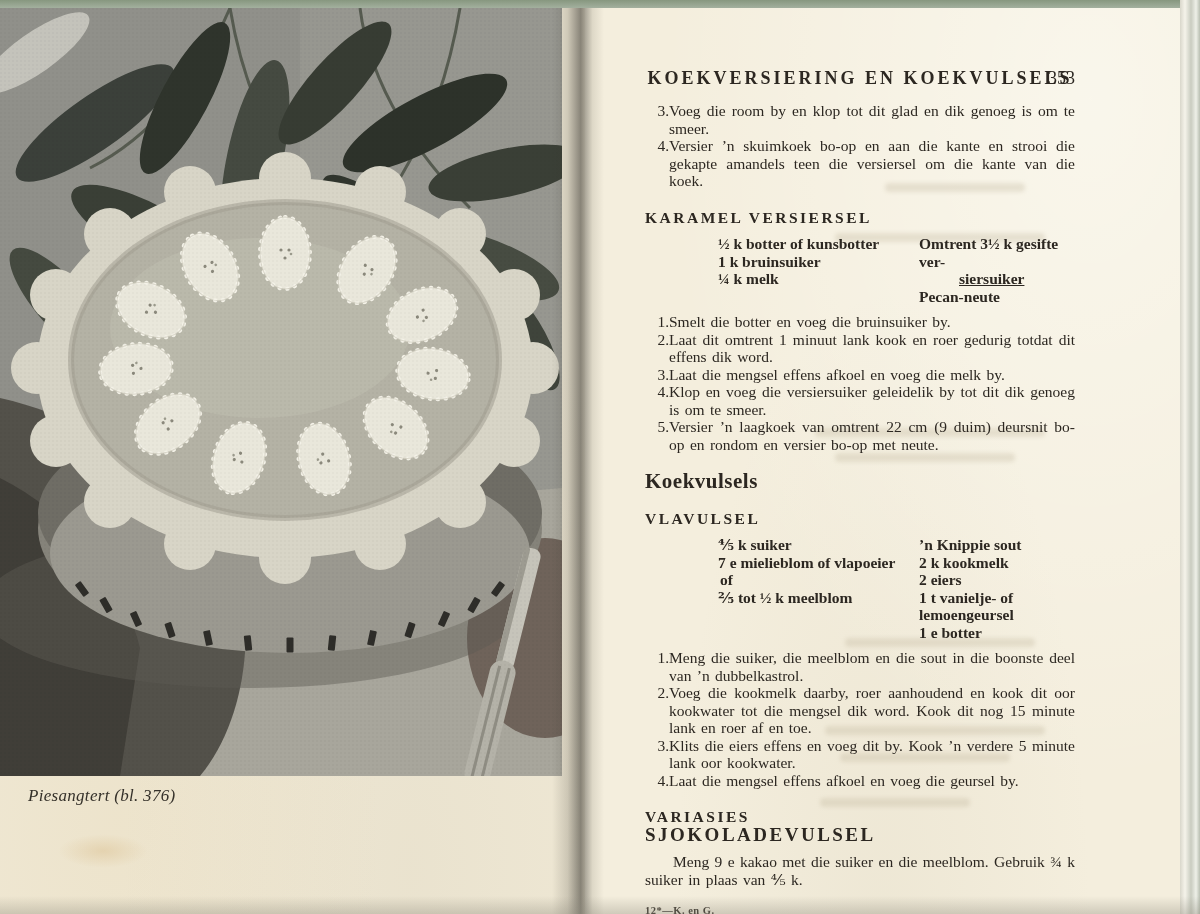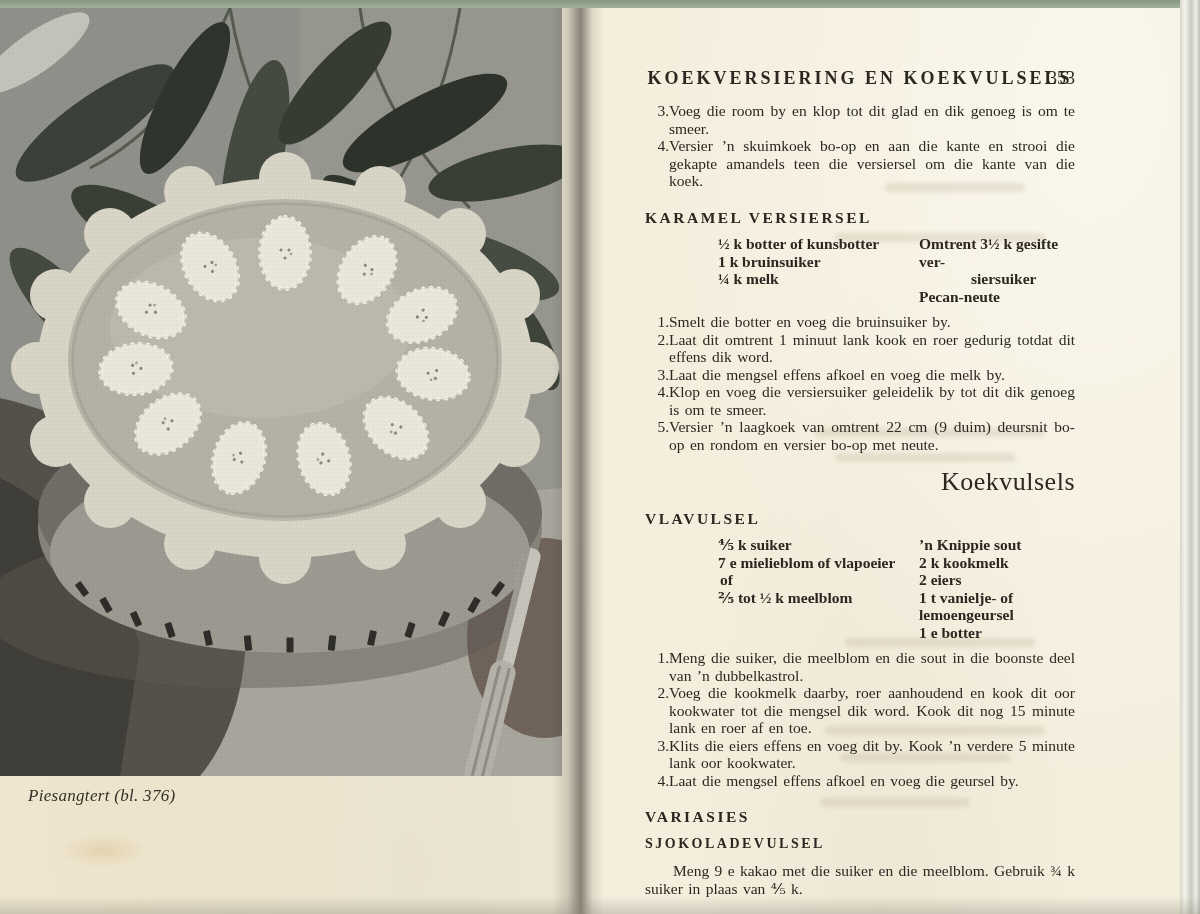"siersuiker" .ing-line.indent { margin-left: 52px -> 40px; text-decoration: none -> underline }
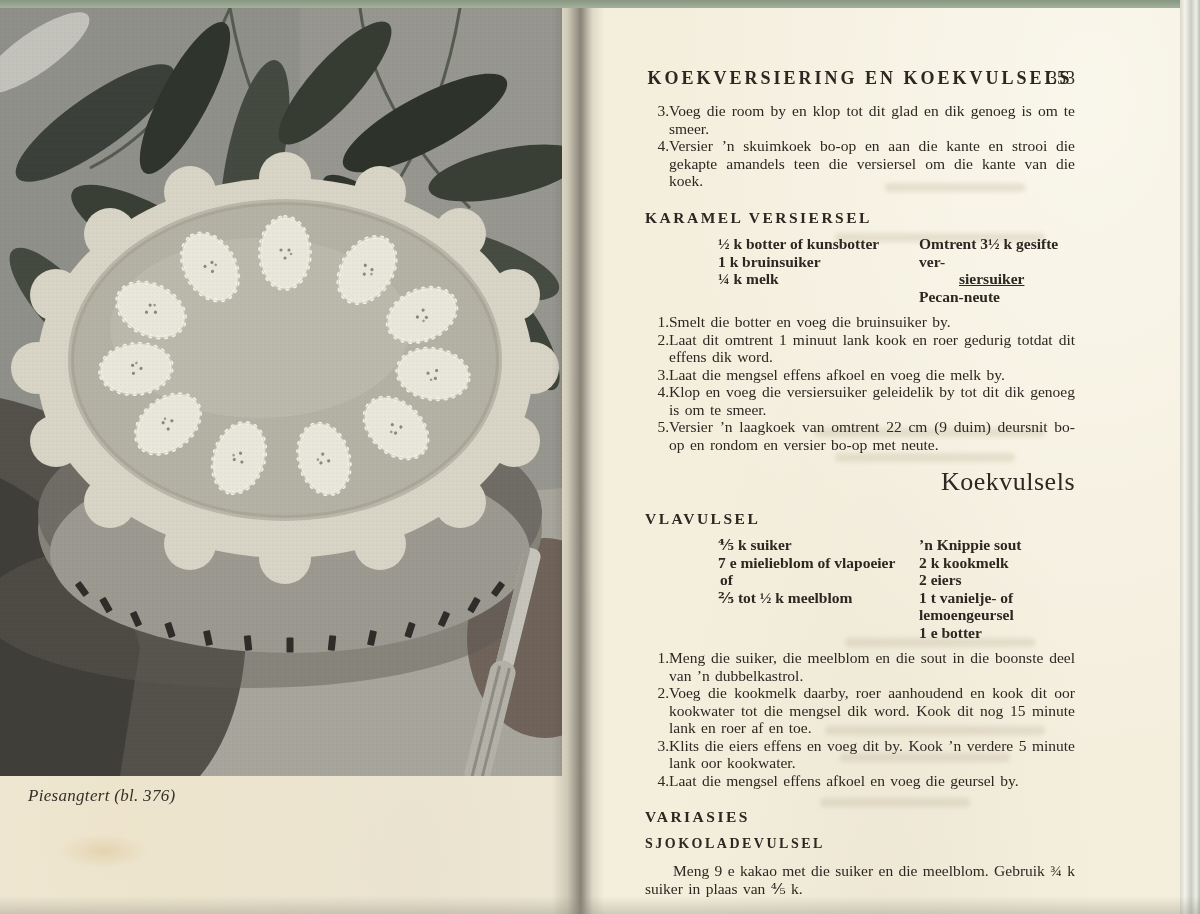"Koekvulsels" .right-align-heading { font-size: 26px -> 21px; font-weight: normal -> bold; text-align: right -> left }
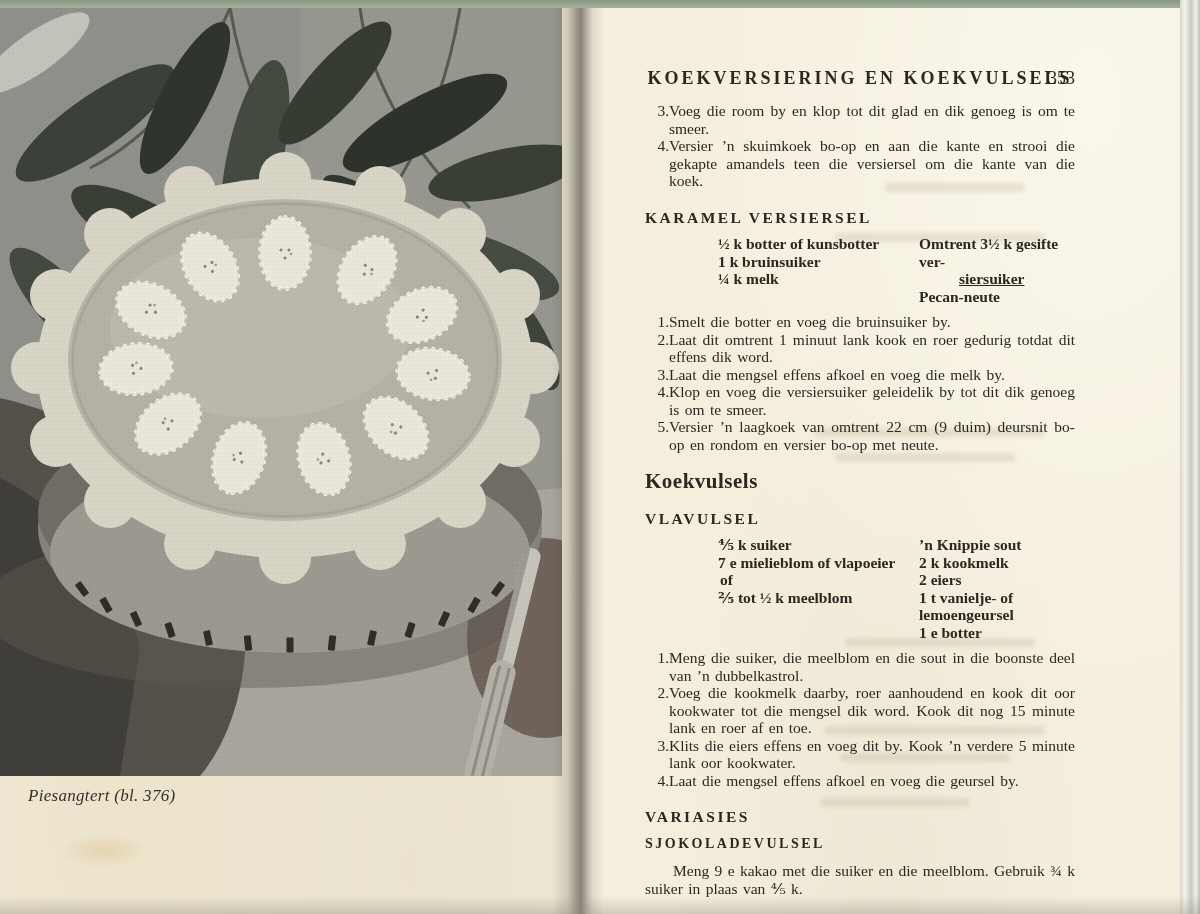"SJOKOLADEVULSEL" .sub-heading { font-size: 14px -> 19px; margin-top: 9px -> none }
